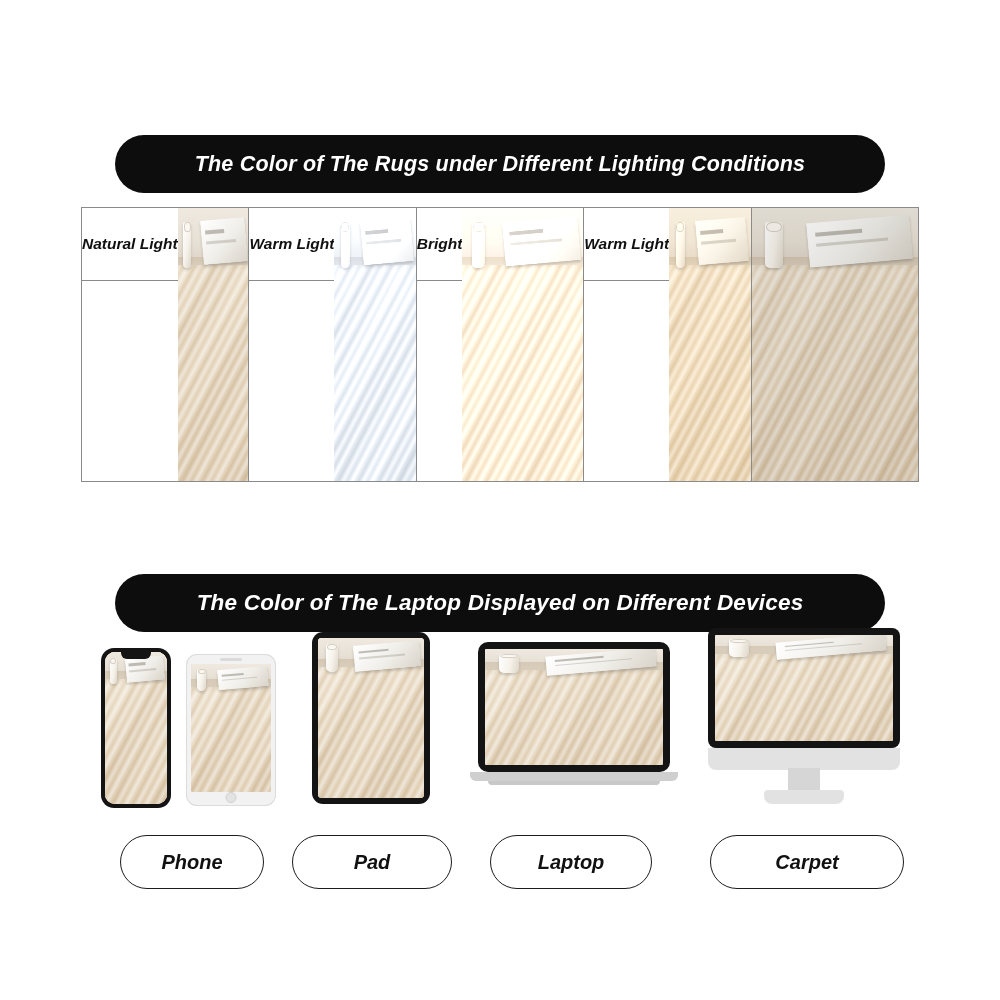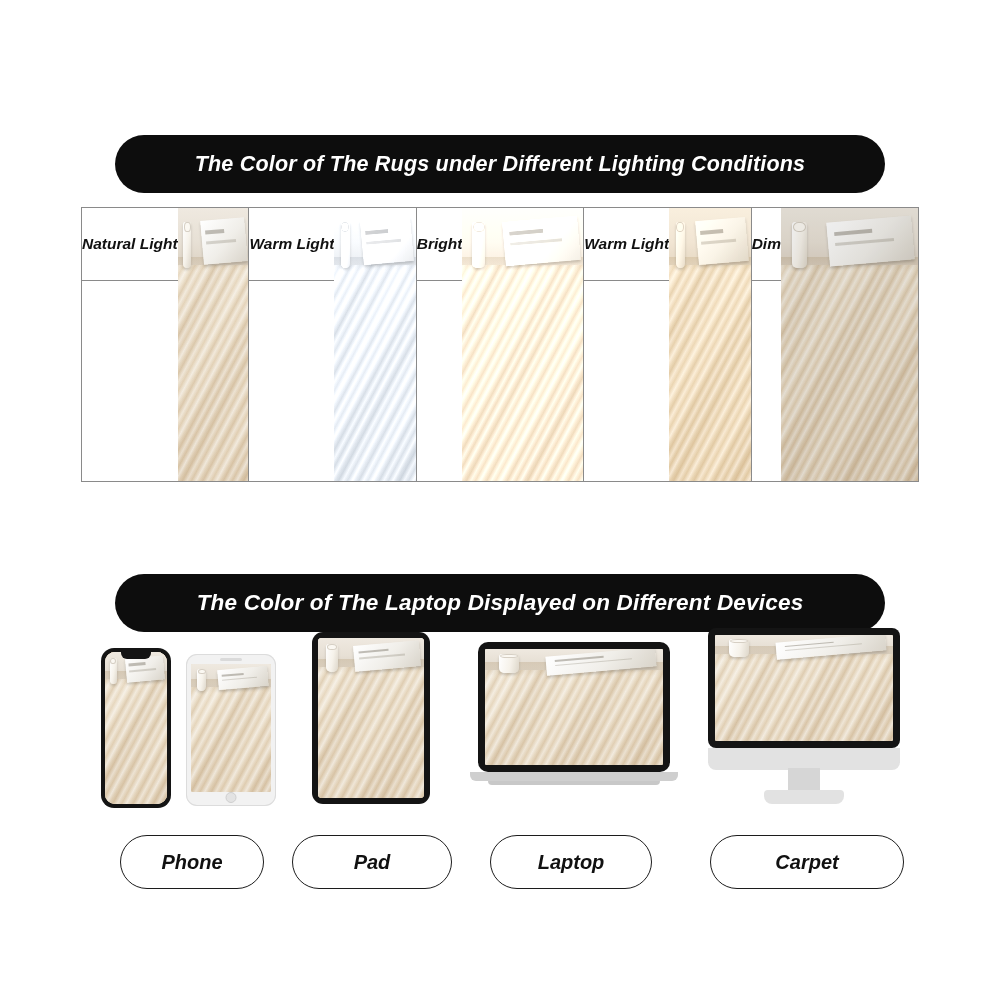"Dim" div.light-head { html: <div>Dim</div> -> none }
